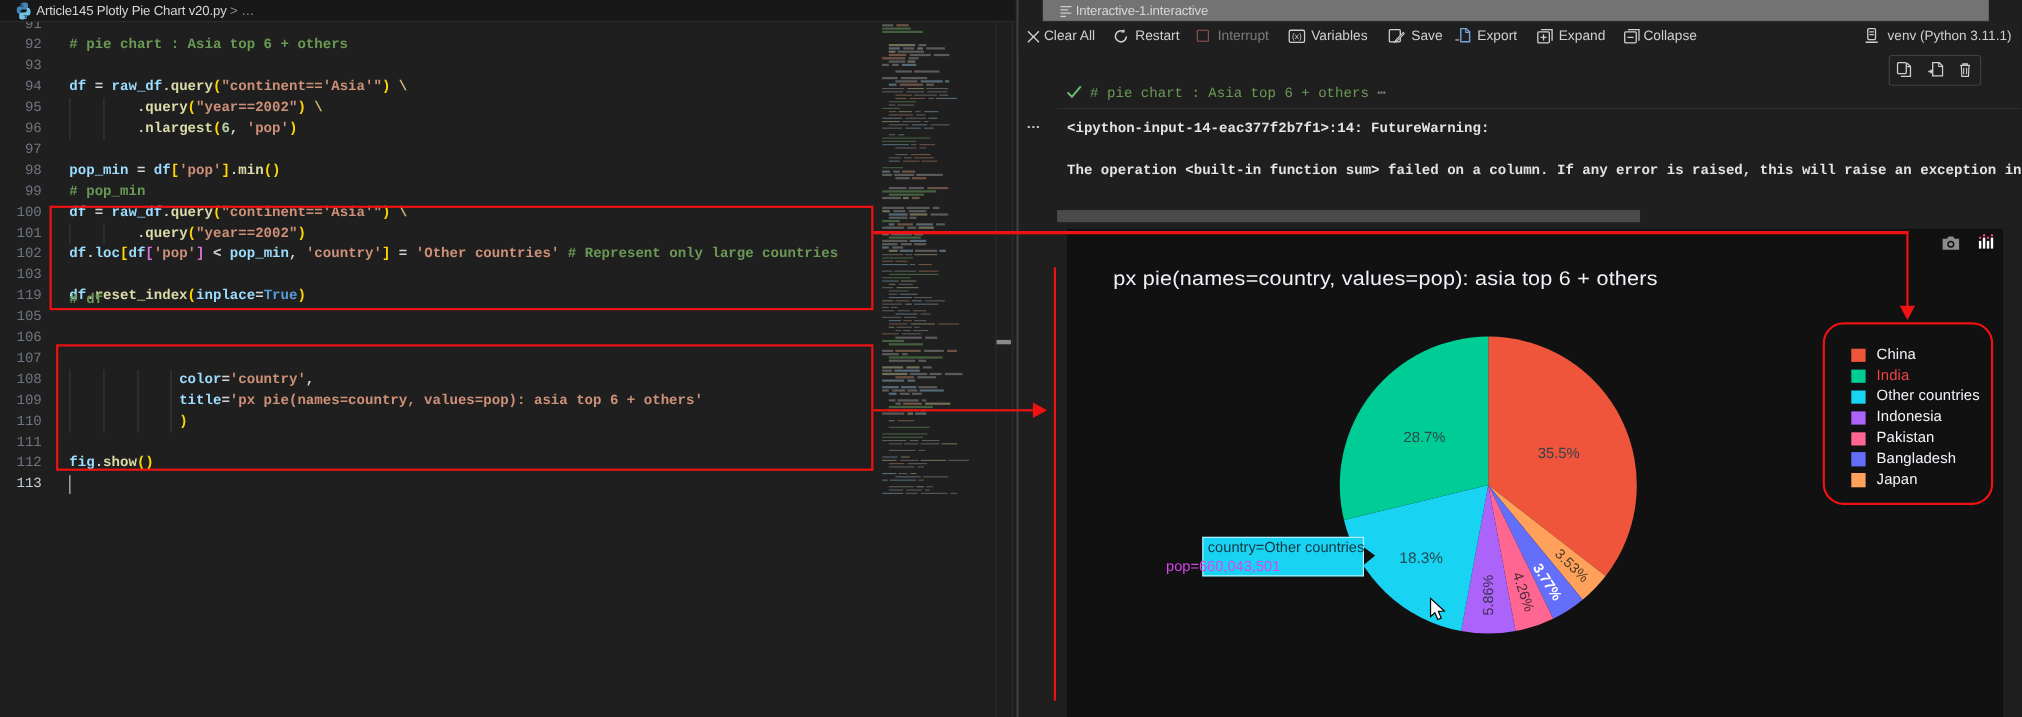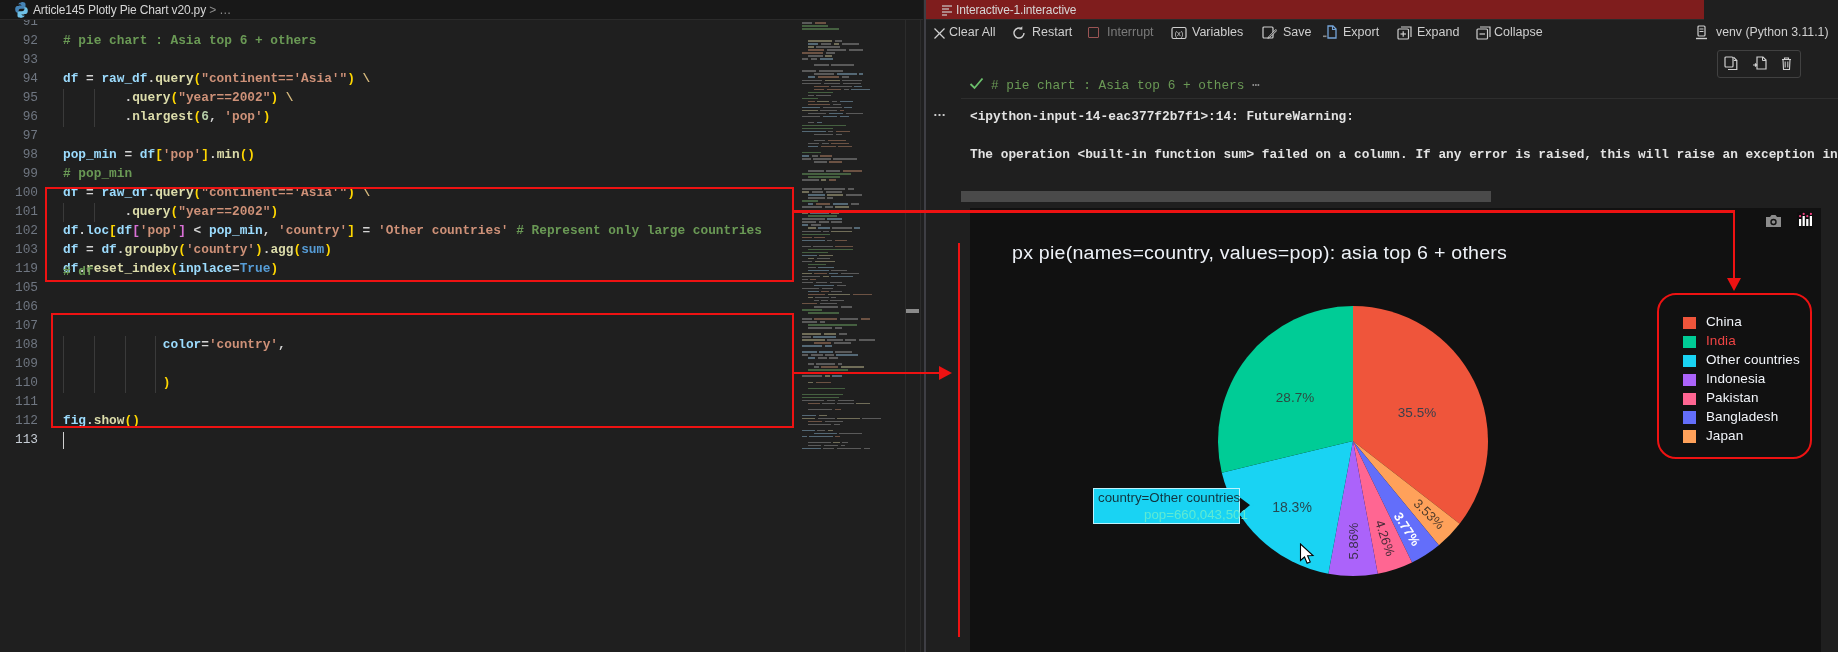"Interactive-1.interactive" div.abs { background: #7f1d1d -> #737373; left: 926px -> 948px; width: 778px -> 860px }
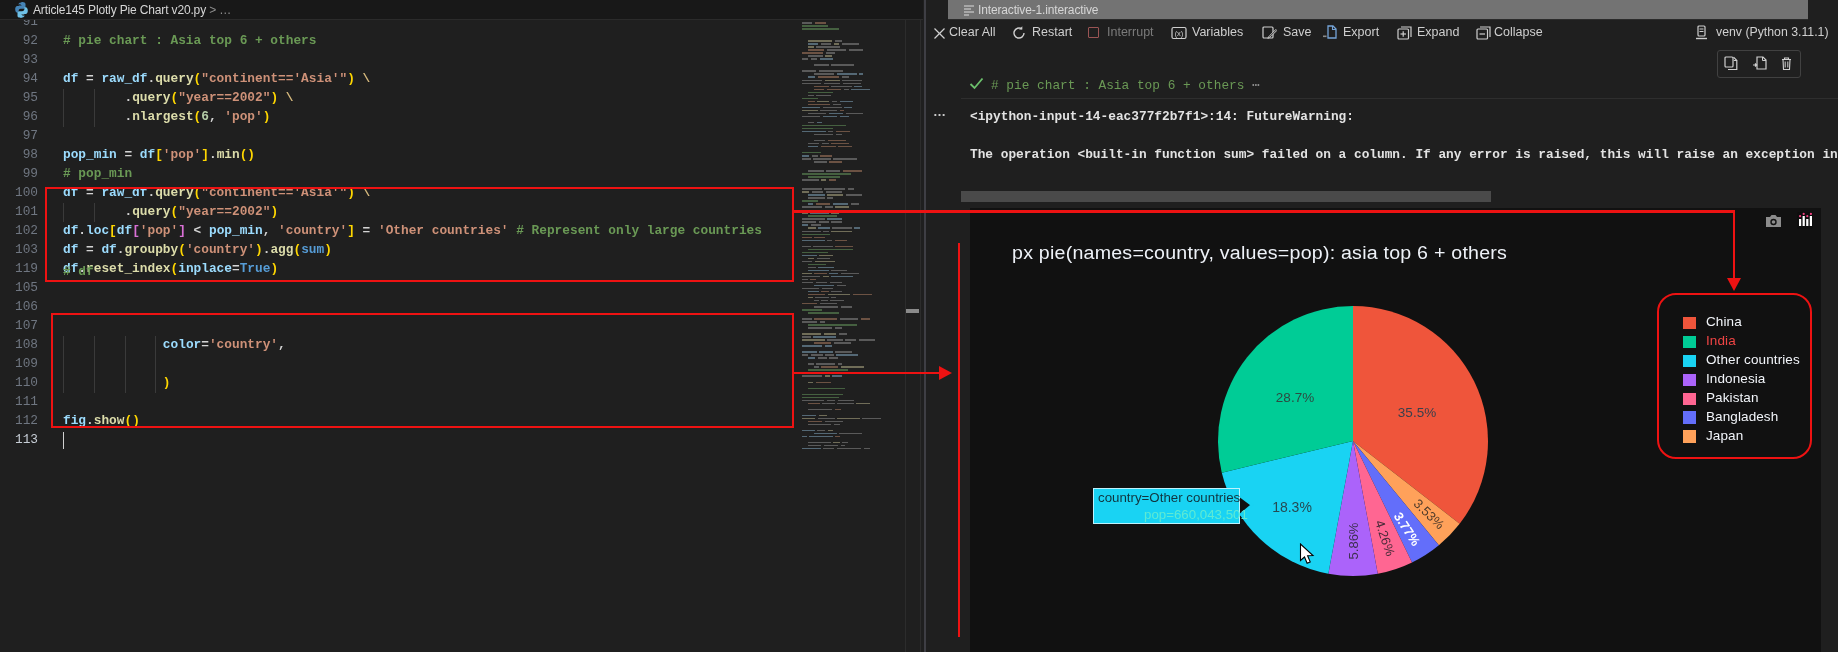"df = df.groupby('country').agg(sum)" div { html: <div><i>df</i> = <i>df</i>.<i>groupby</i><i>(</i><i>'country'</i><i>)</i>.<i>agg</i><i>(</i><i>sum</i><i>)</i></div> -> none }
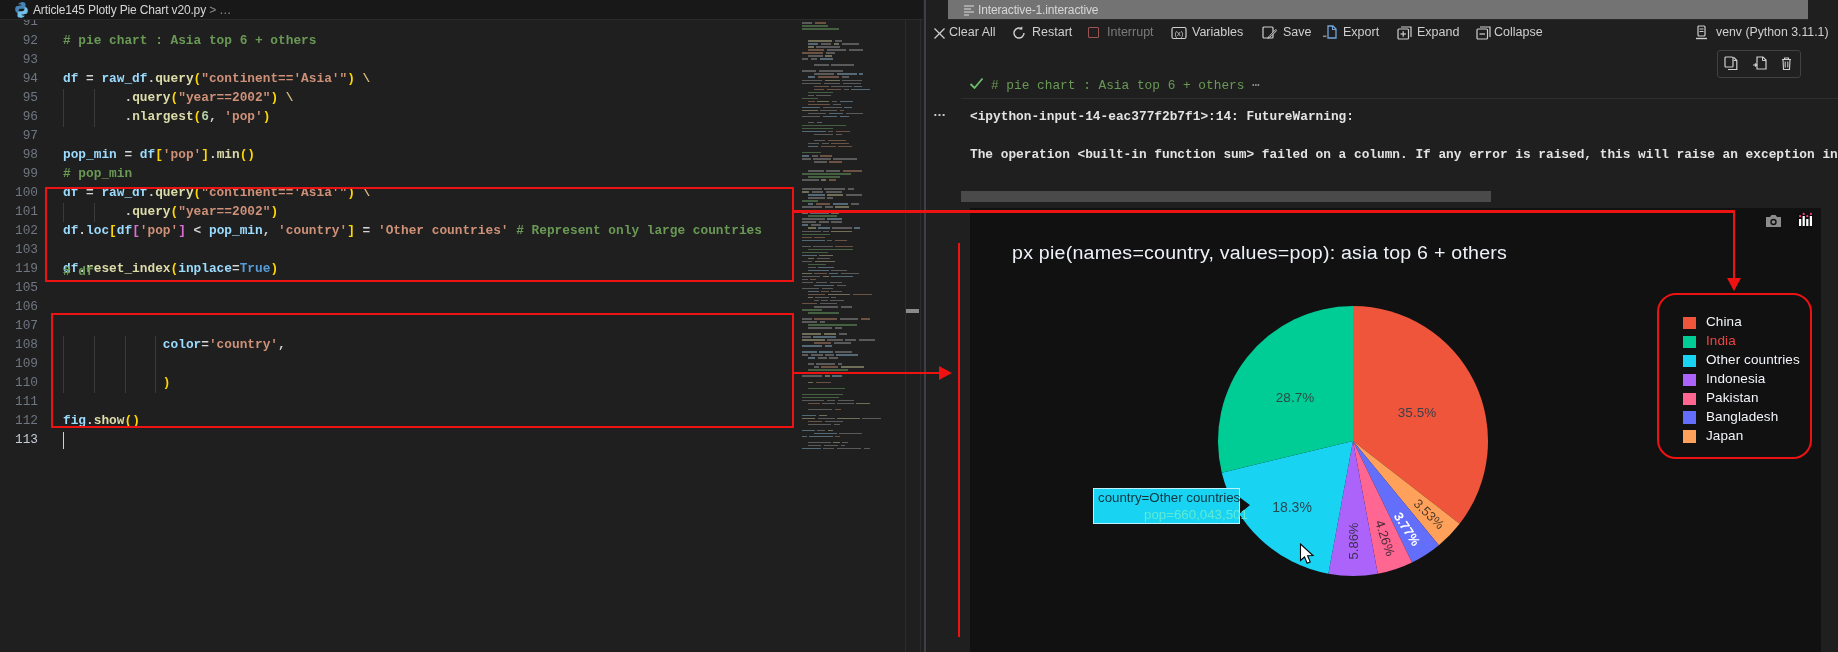"title='px pie(names=country," div { html: none -> <div> <i>title</i>=<i>'px pie(names=country, values=pop): asia top 6 + others'</i></div> }
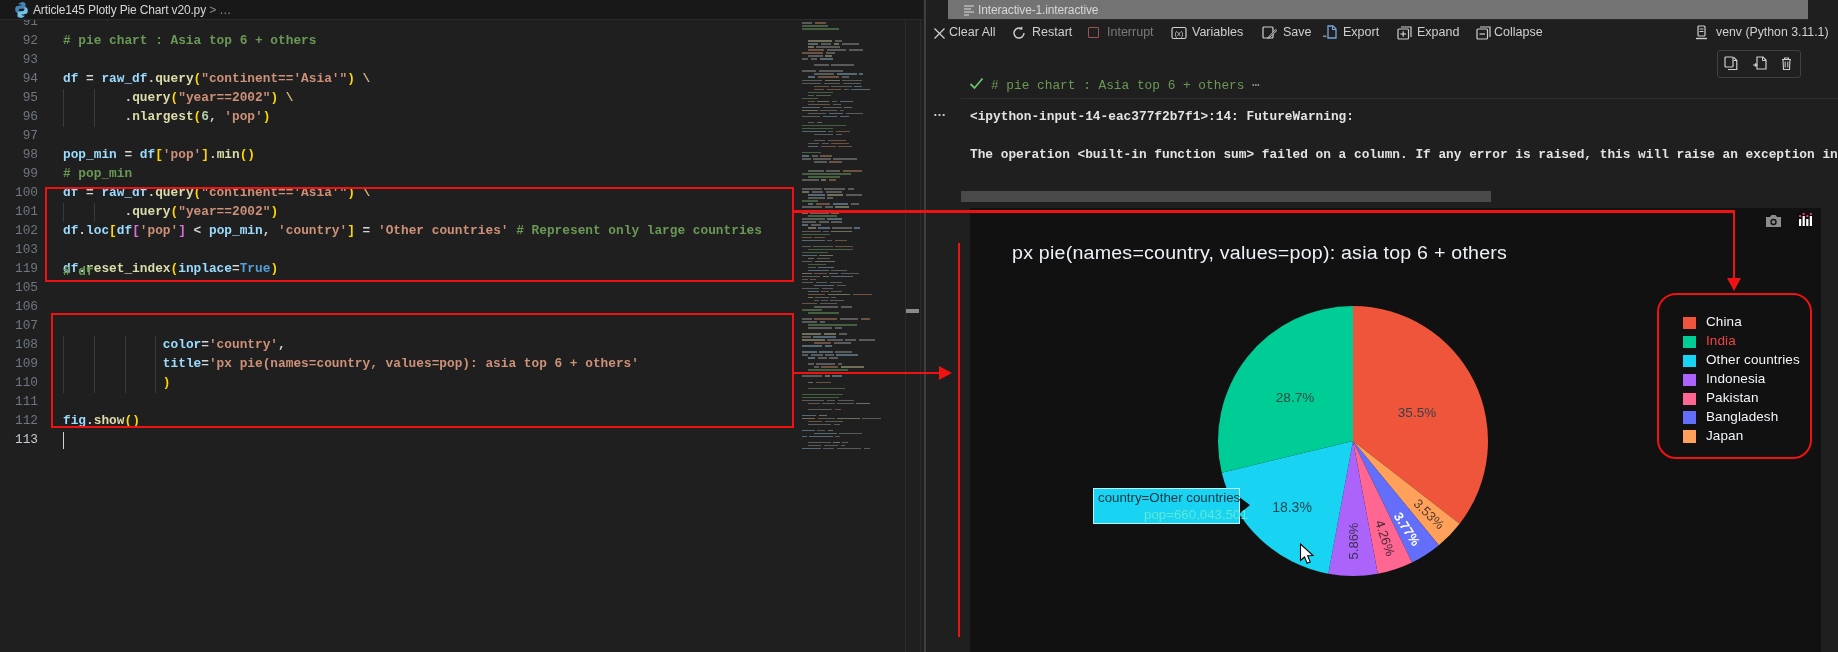"pop=660,043,501" div.abs { color: #5eead4 -> #d946ef; left: 1144px -> 1060px }
